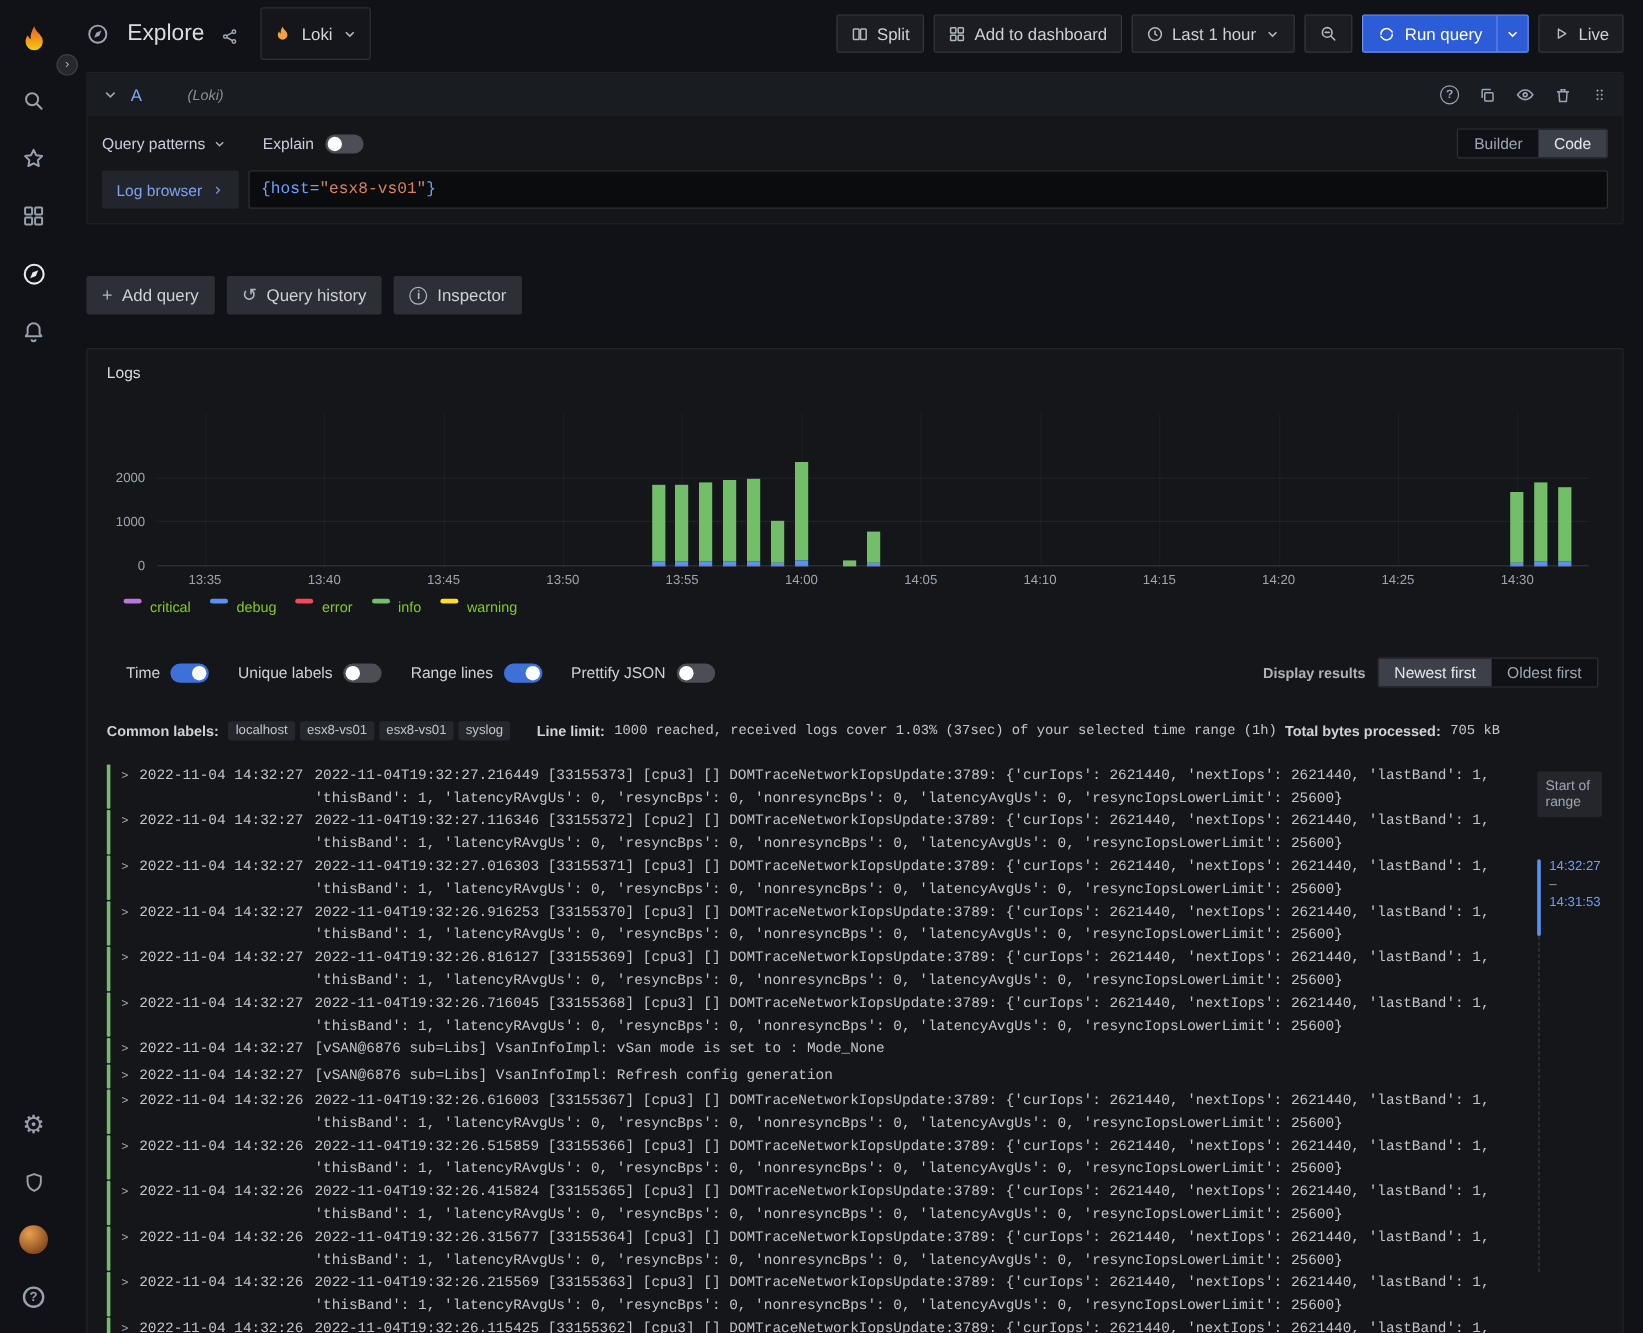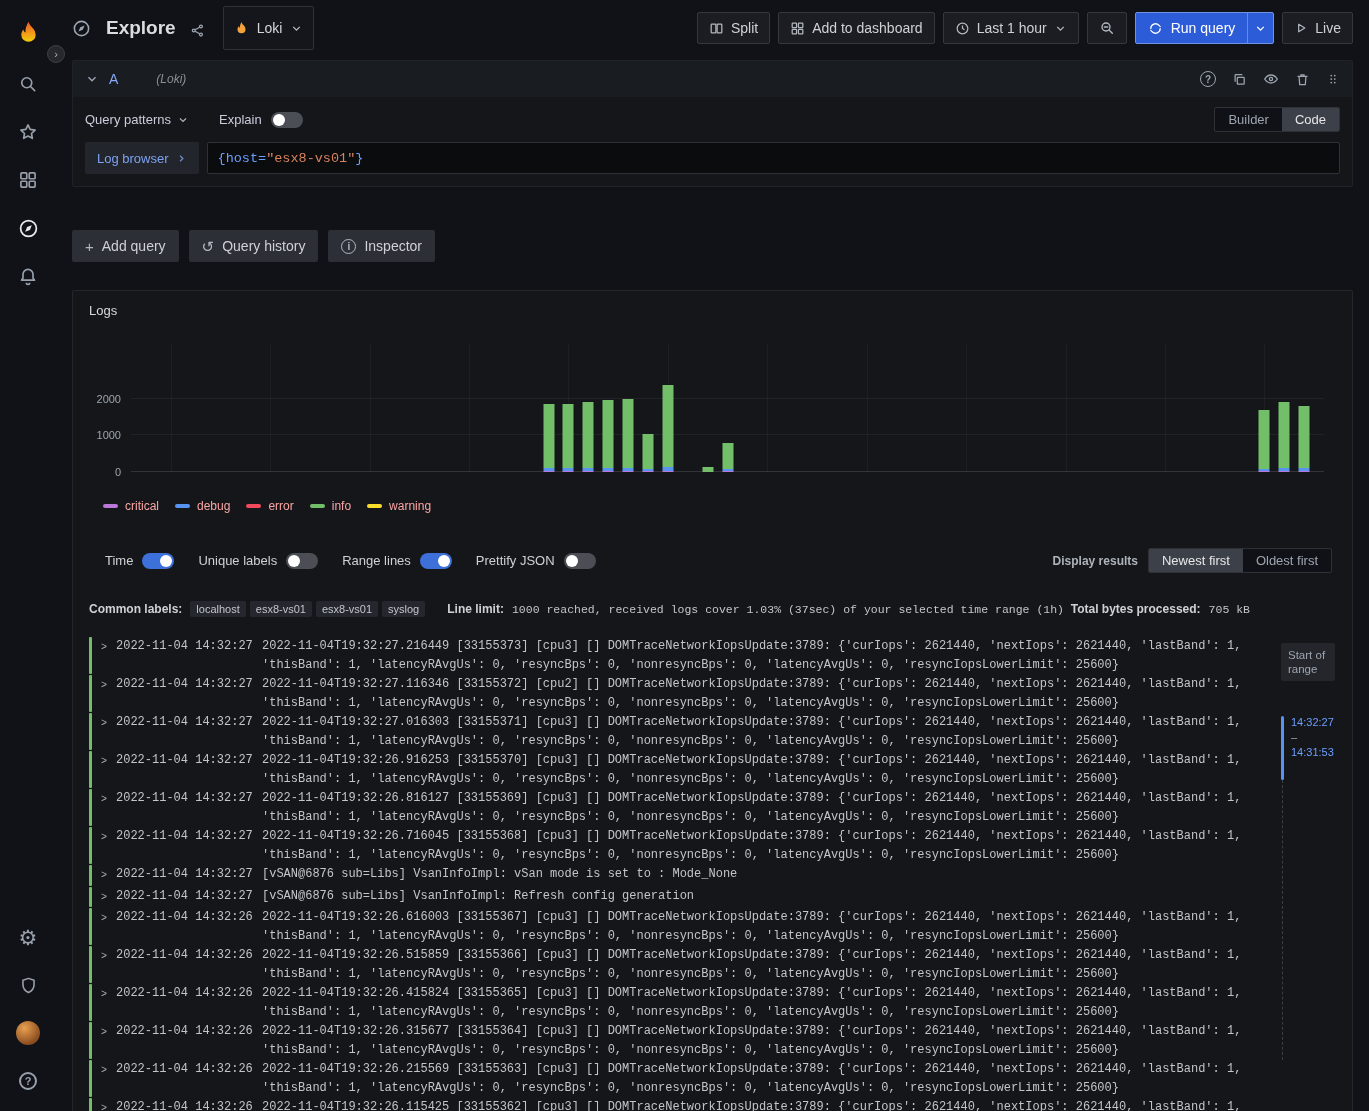"Explore" .page-title { font-weight: 700 -> 400 }
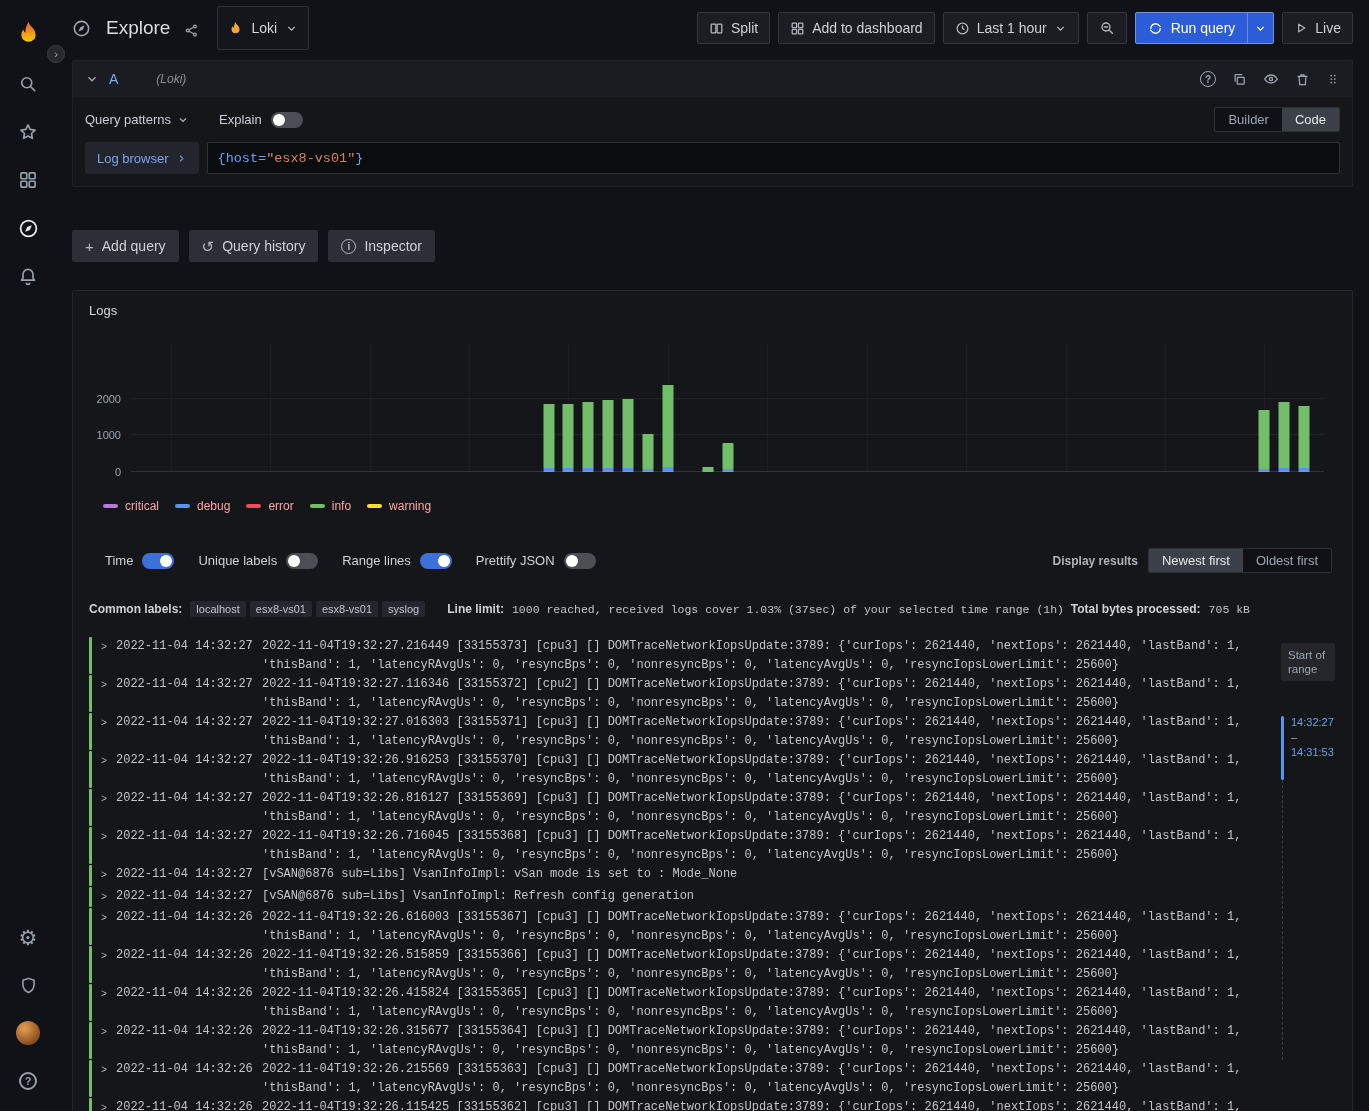"13:35" div.x-axis { html: none -> <div> <div>13:35</div> <div>13:40</div> <div>13:45</div> <div>13:50</div> <div>13:55</div> <div>14:00</div> <div>14:05</div> <div>14:10</div> <div>14:15</div> <div>14:20</div> <div>14:25</div> <div>14:30</div> </div> }
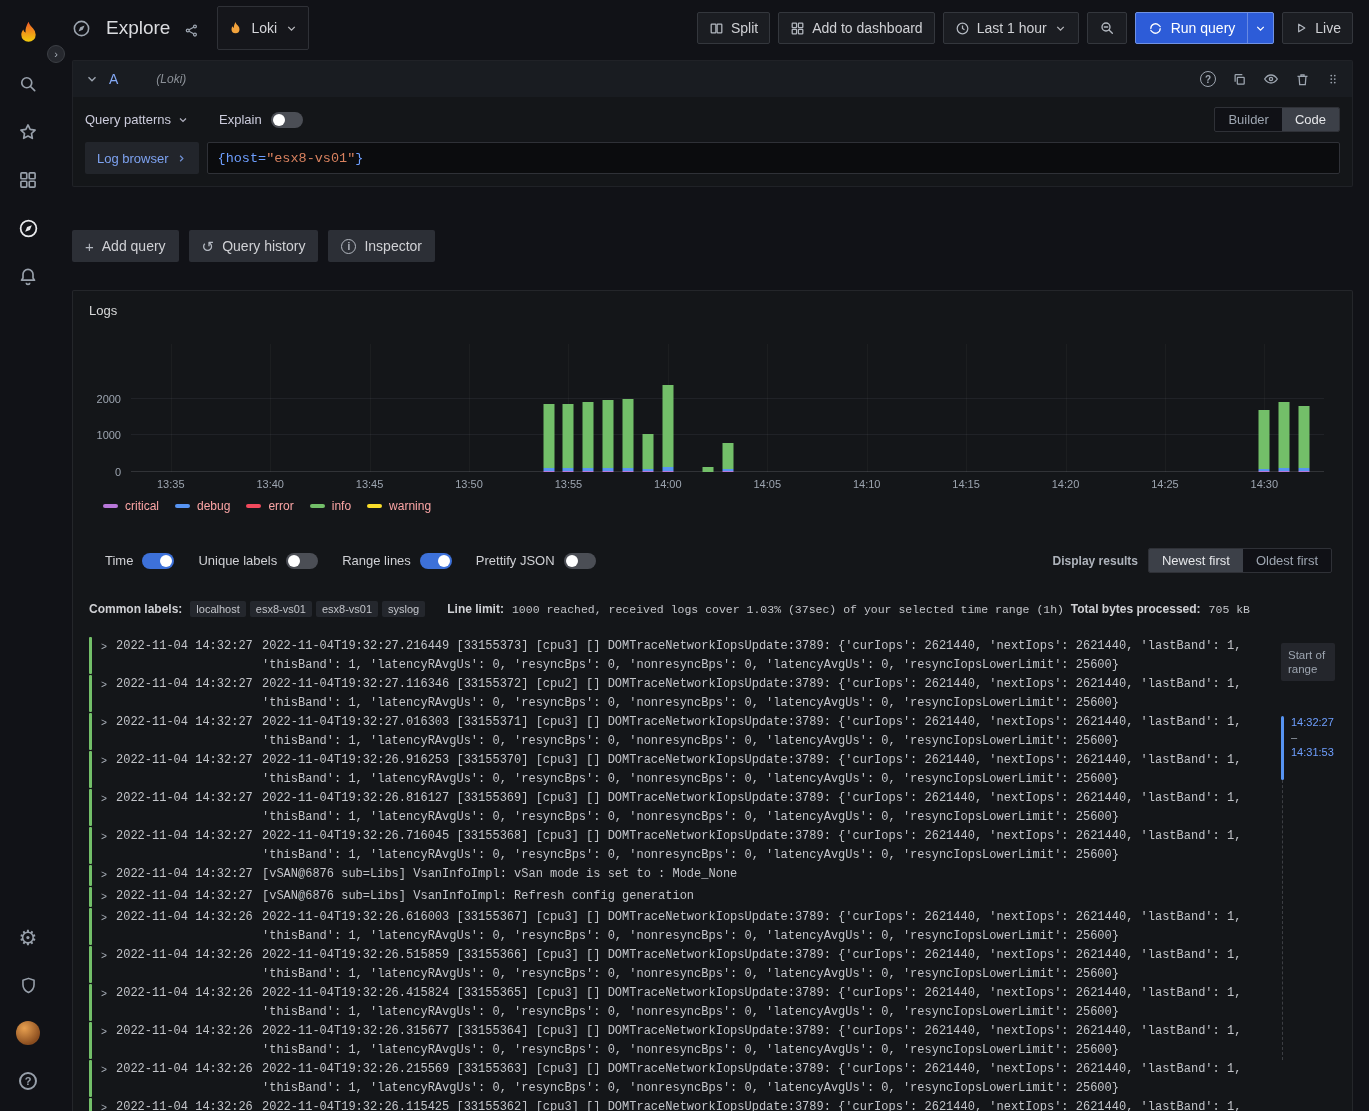"critical" .legend-item { align-items: center -> none; color: #fca5a5 -> #84cc16 }
